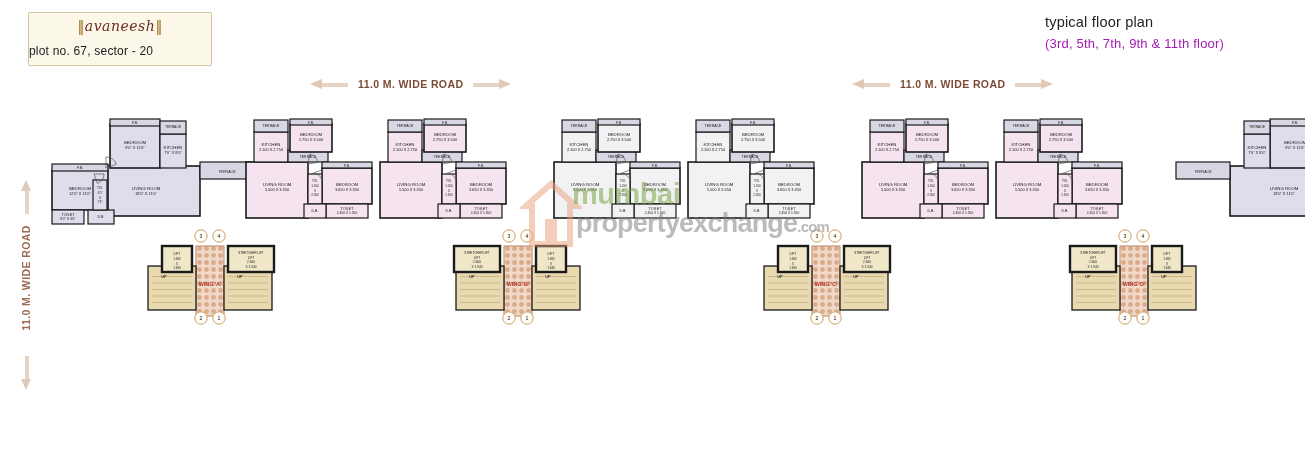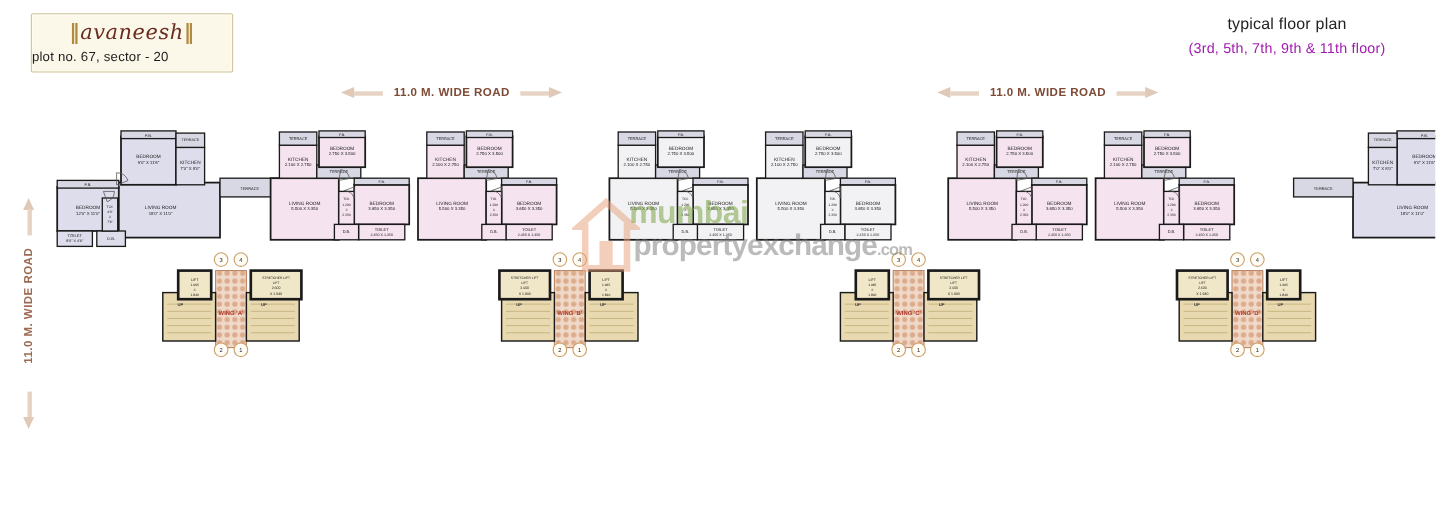"‖avaneesh‖" .logo-word { font-size: 19px -> 14px }
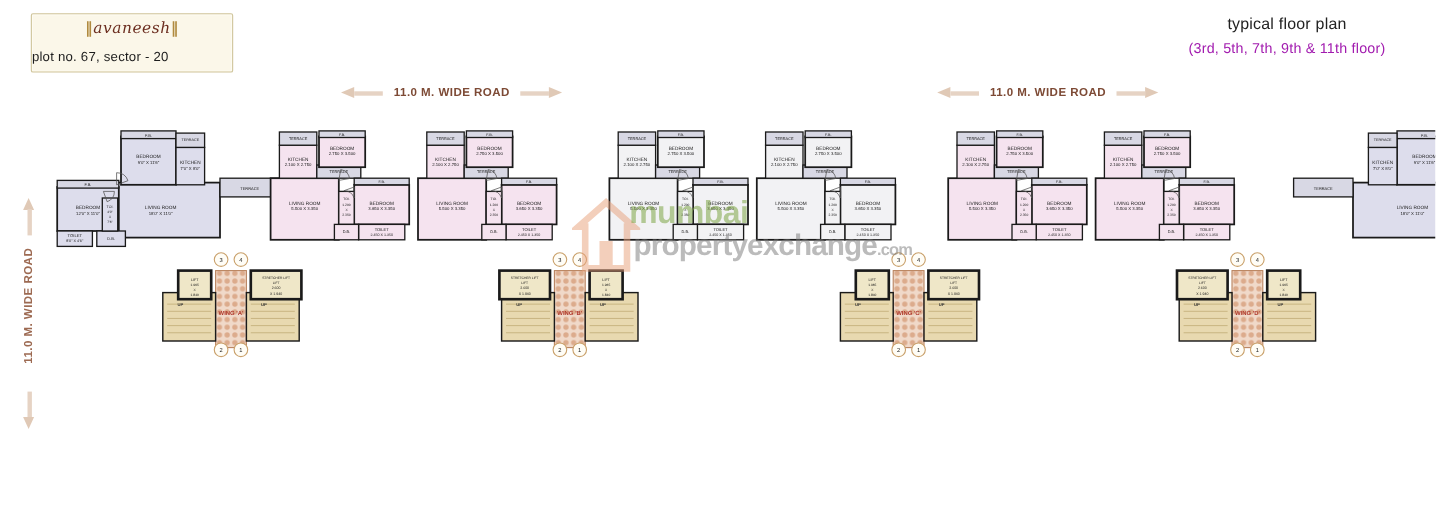"typical floor plan" .title-block { text-align: center -> left }
